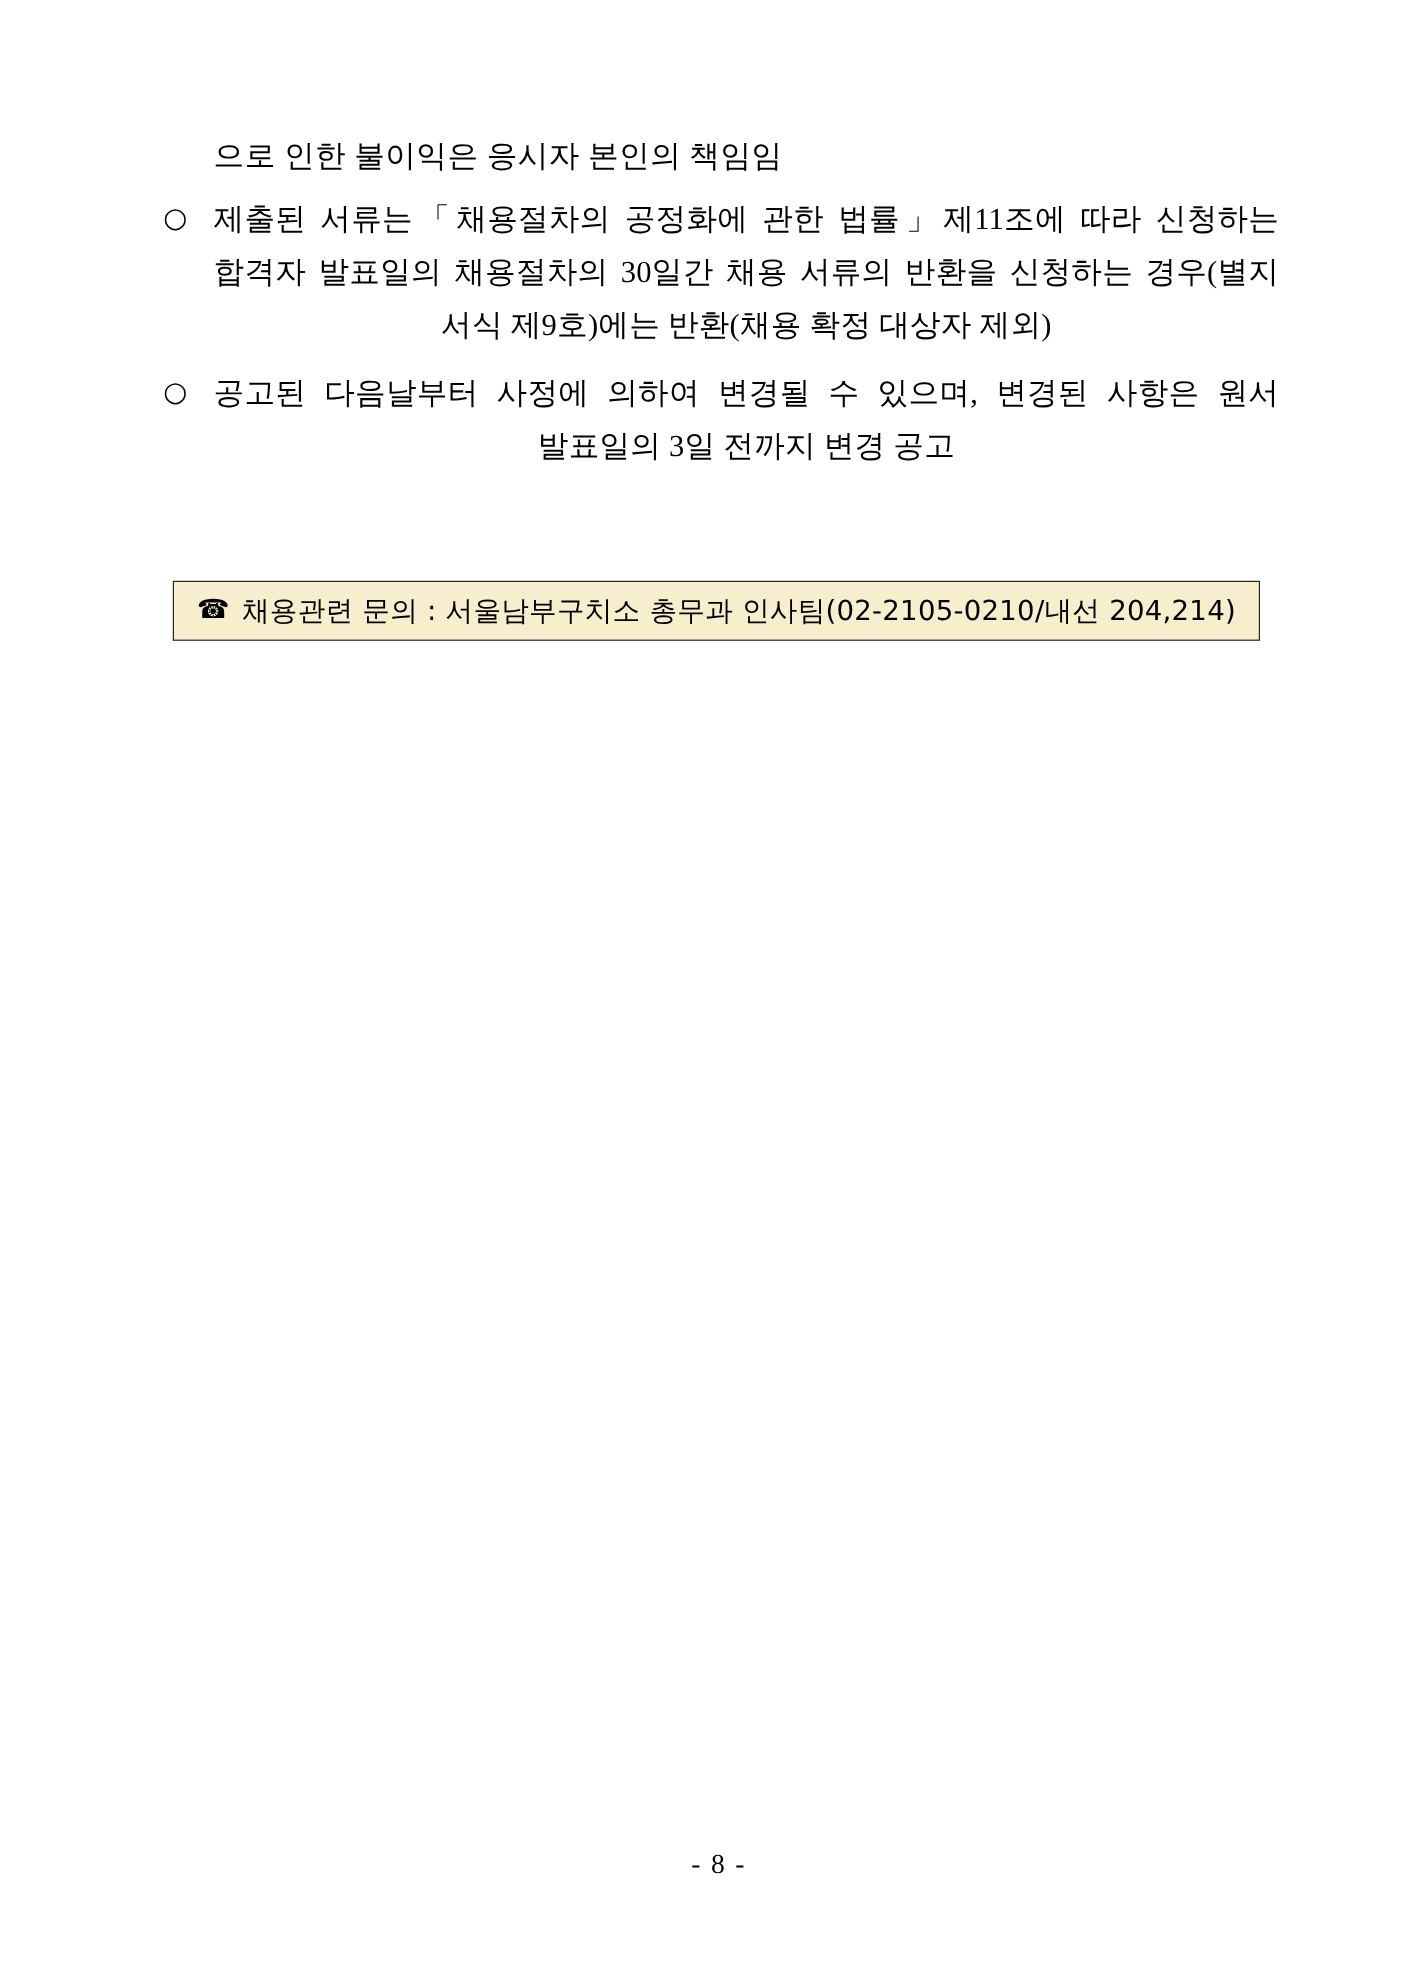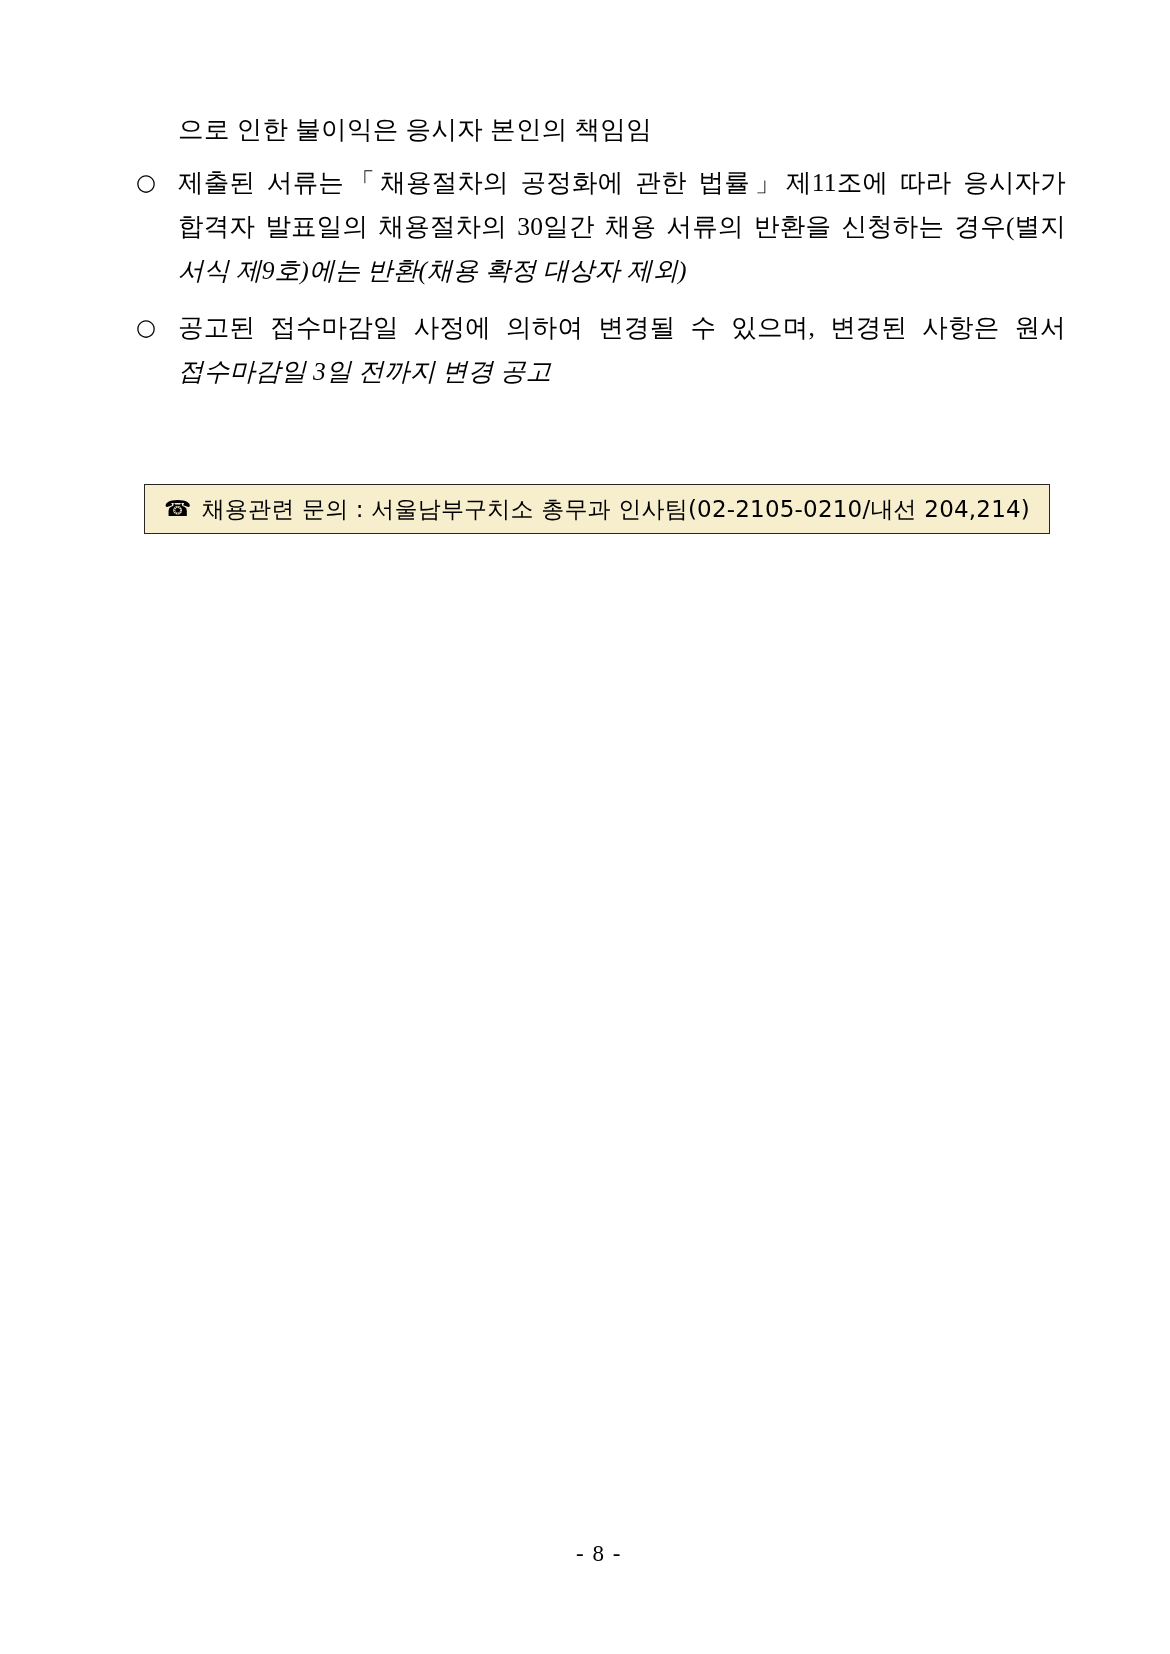"제출된 서류는「채용절차의 공정화에 관한 법률」제11조에" span.just-line { text: 응시자가 -> 신청하는 }
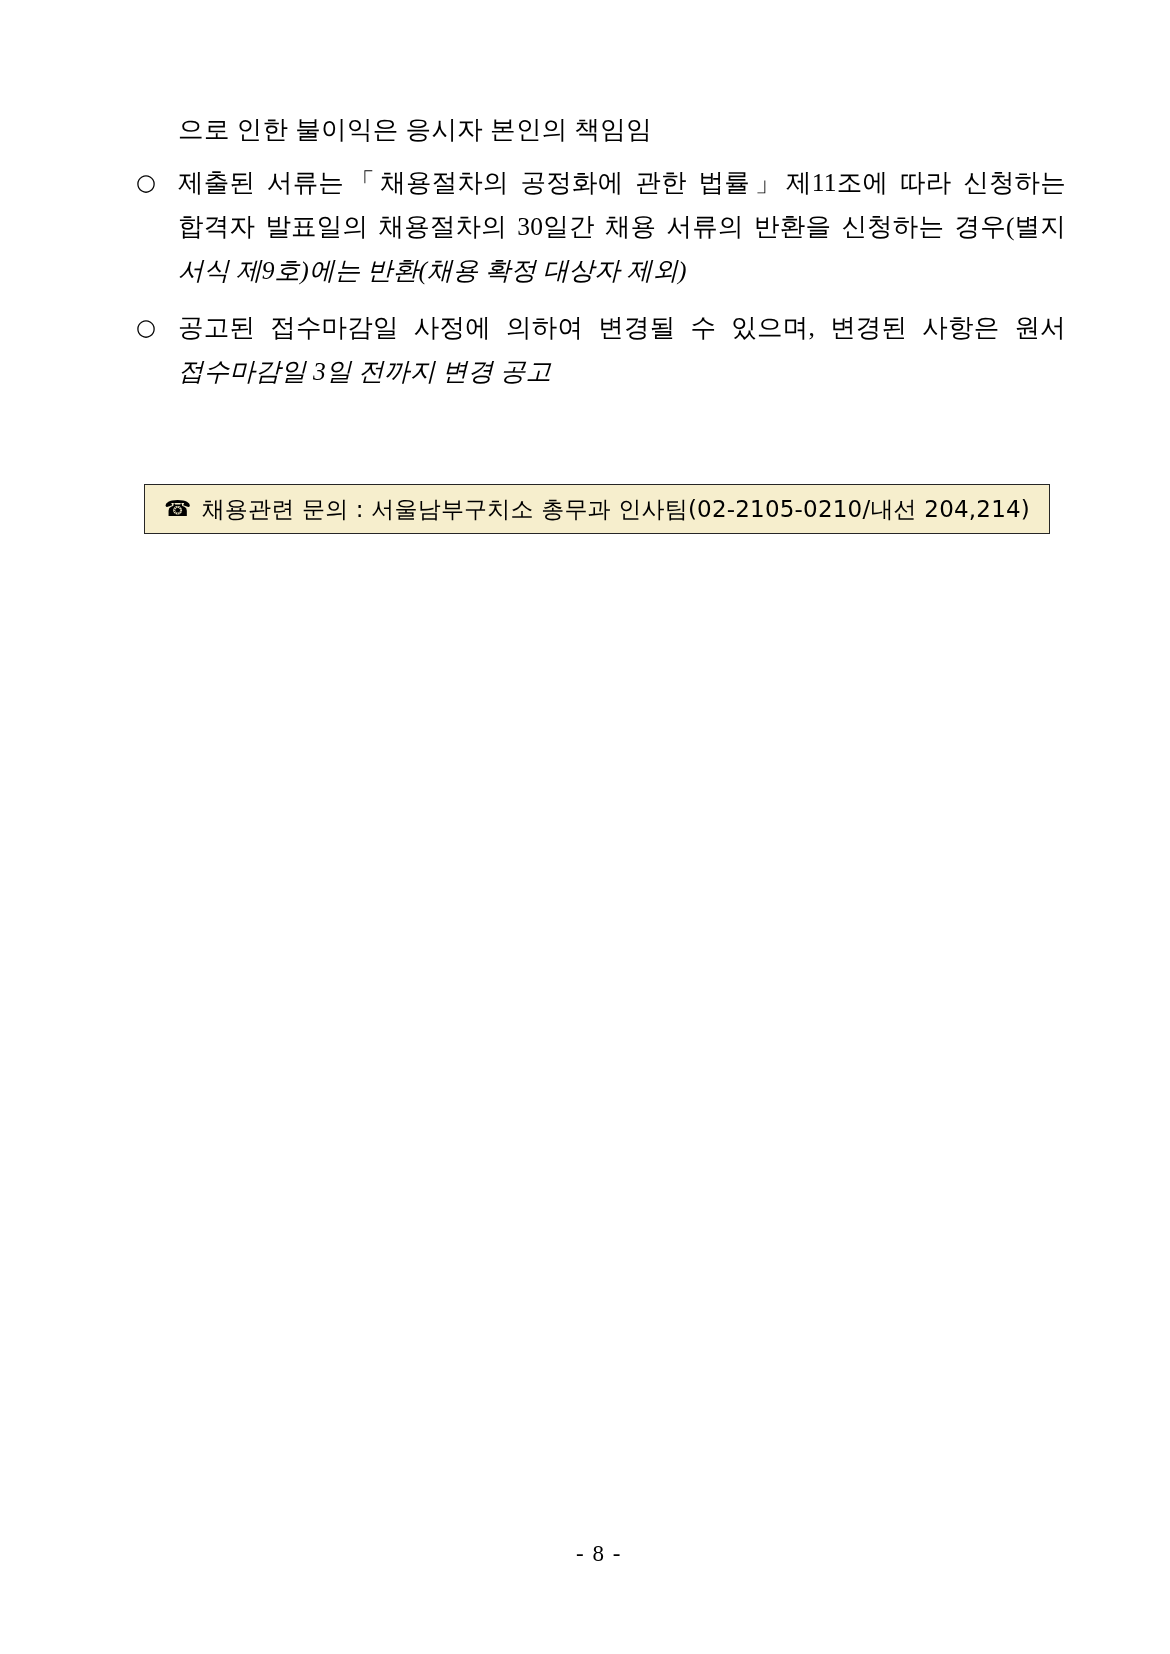"서식 제9호)에는 반환(채용 확정 대상자" .bullet-text > span.last-line { font-style: italic -> none; text-align: left -> center }
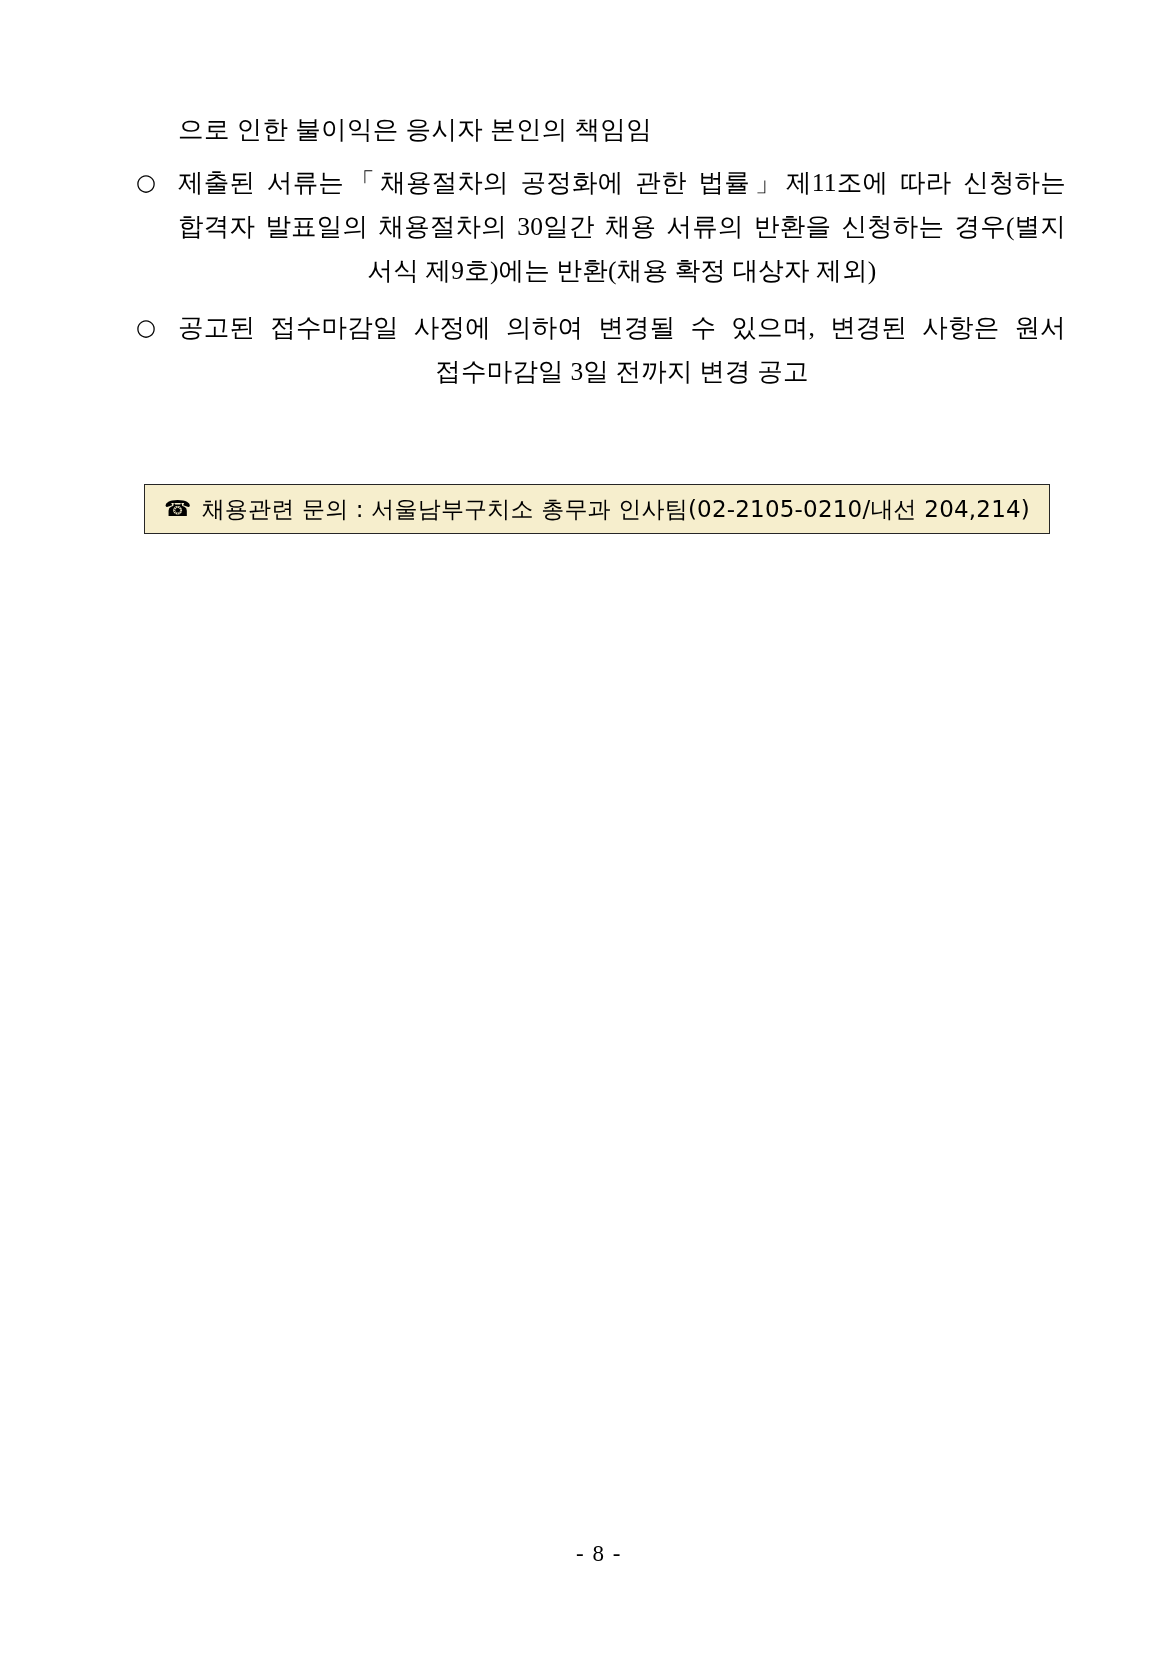"공고된 접수마감일 사정에 의하여 변경될" span.just-line { text: 접수마감일 -> 다음날부터 }
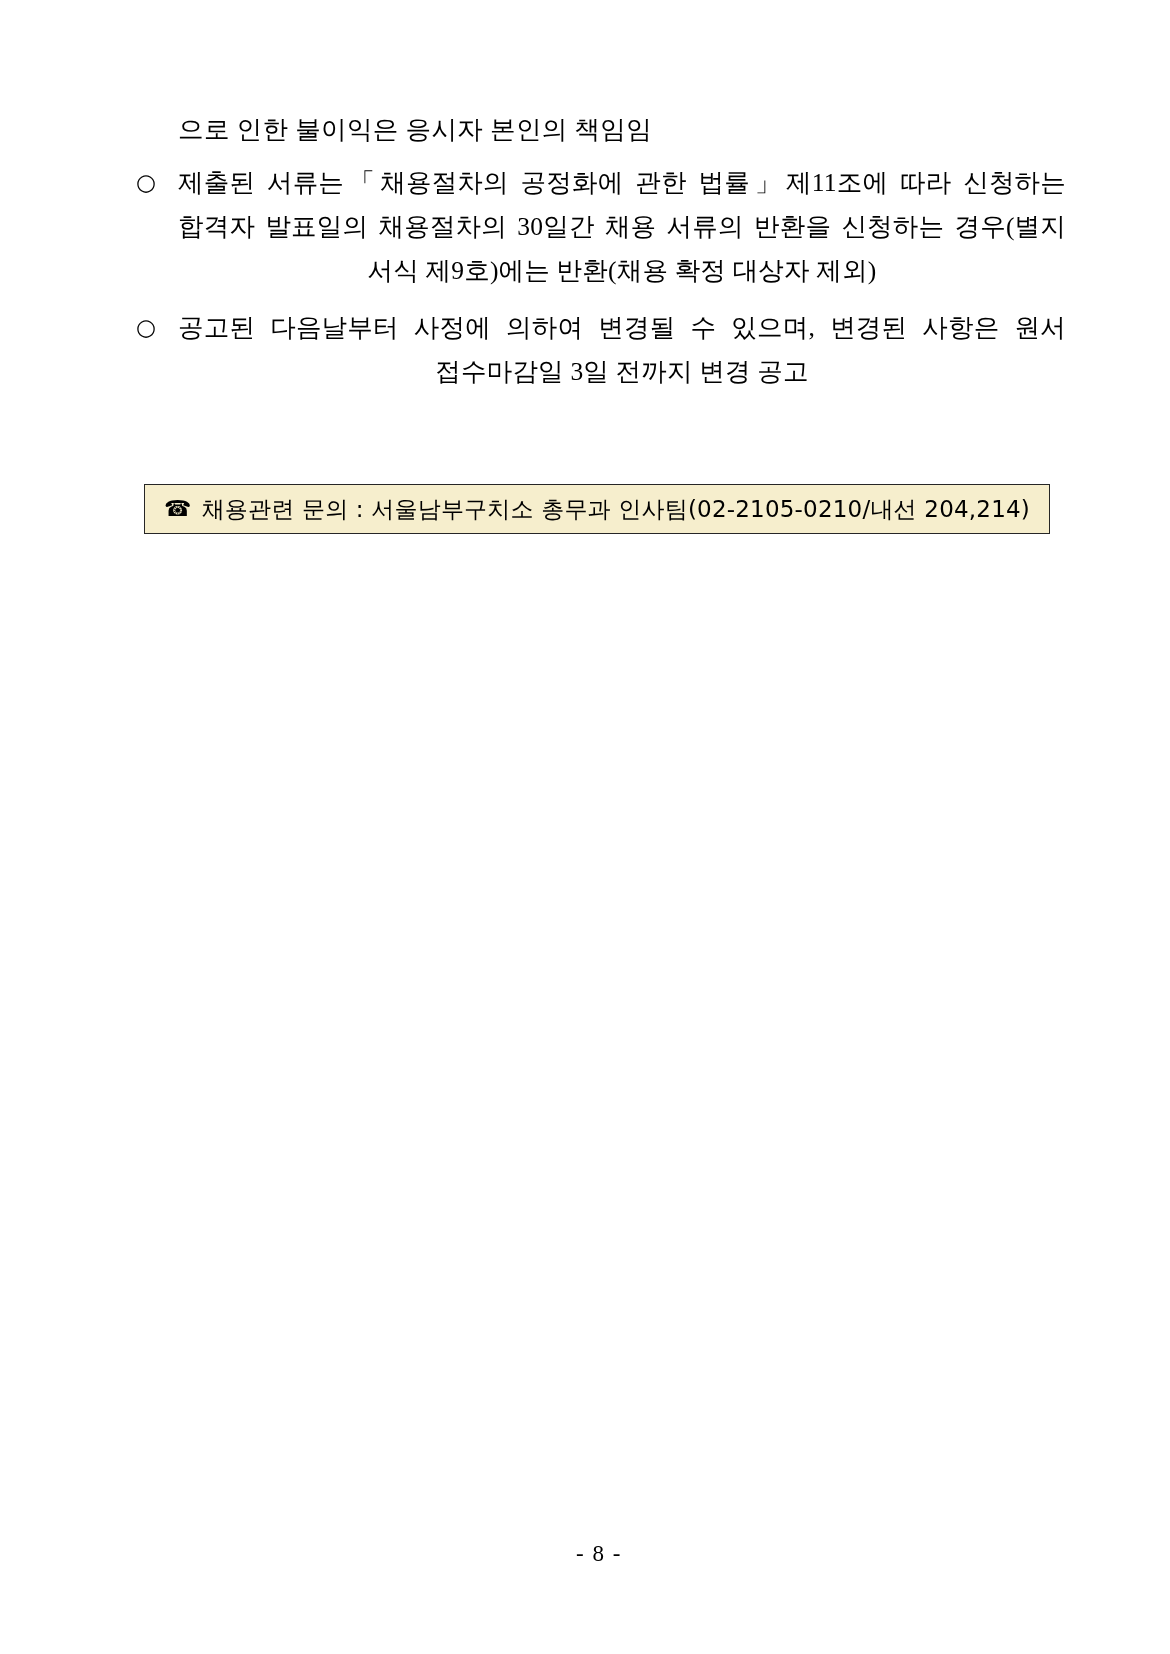"접수마감일 3일 전까지 변경 공고" span.last-line { text: 접수마감일 -> 발표일의 }
